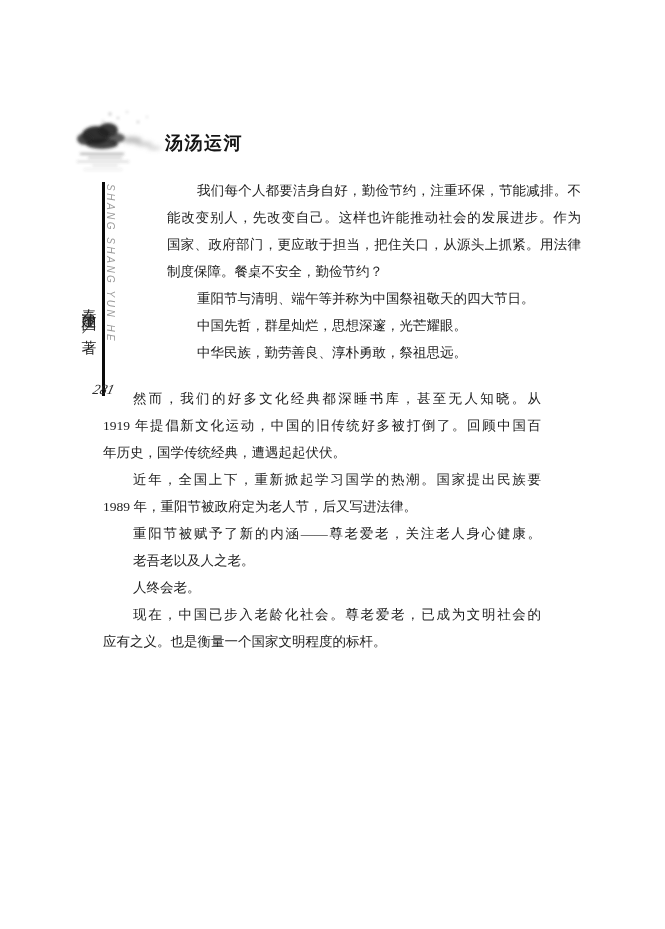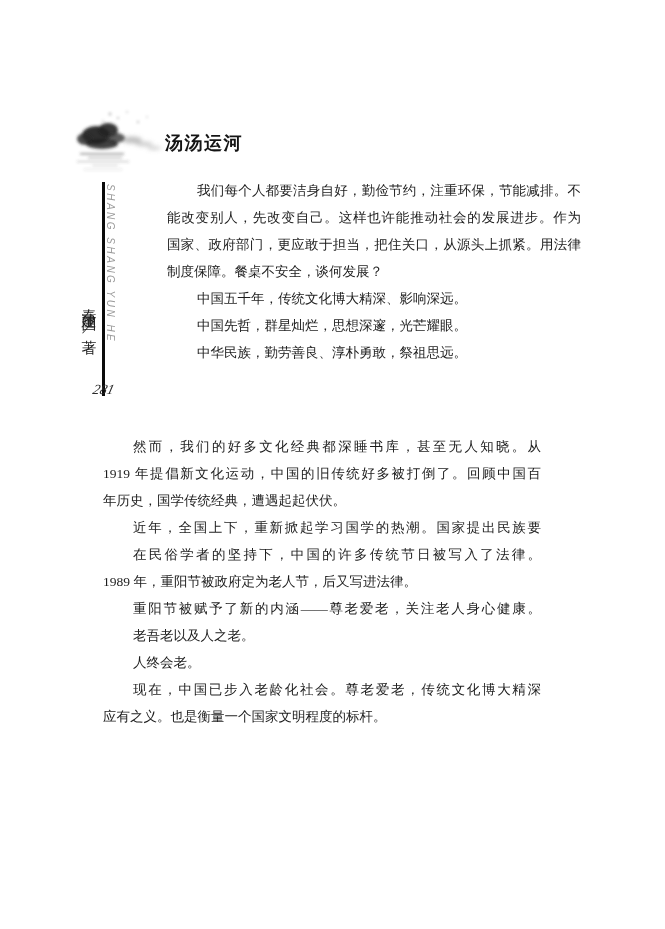"制度保障。餐桌不安全，谈何发展？" div.line { text: 谈何发展 -> 勤俭节约 }
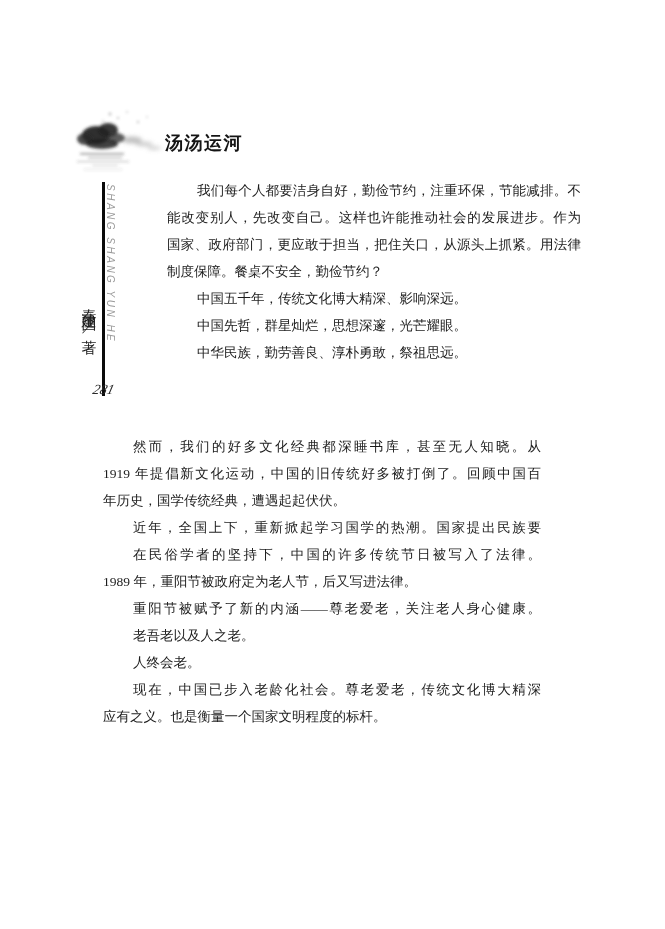"重阳节与清明、端午等并称为中国祭祖敬天的四大节日。" div.line { html: none -> <div>重阳节与清明、端午等并称为中国祭祖敬天的四大节日。</div> }
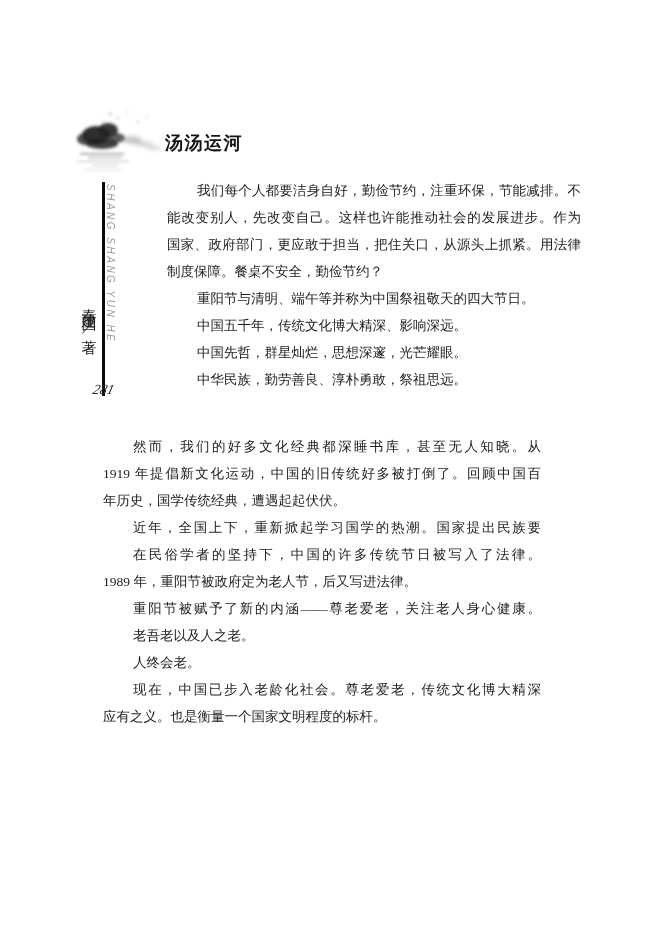"中国五千年，传统文化博大精深、影响深远。" div.line { html: <div>中国五千年，传统文化博大精深、影响深远。</div> -> none }
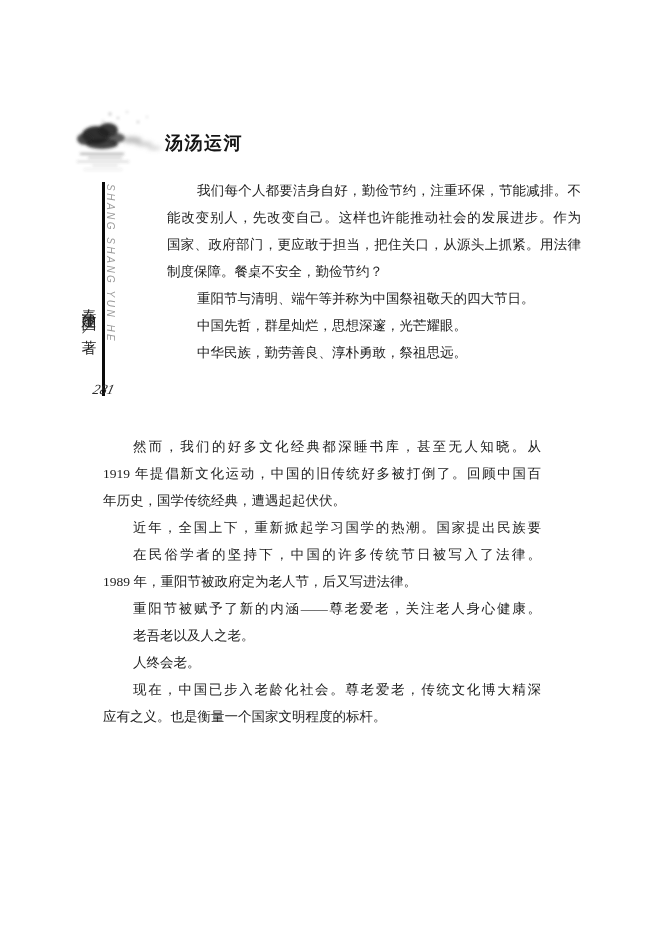"然而，我们的好多文化经典都深睡书库，甚至无人知晓。从" .block-b { margin-top: 48px -> none }
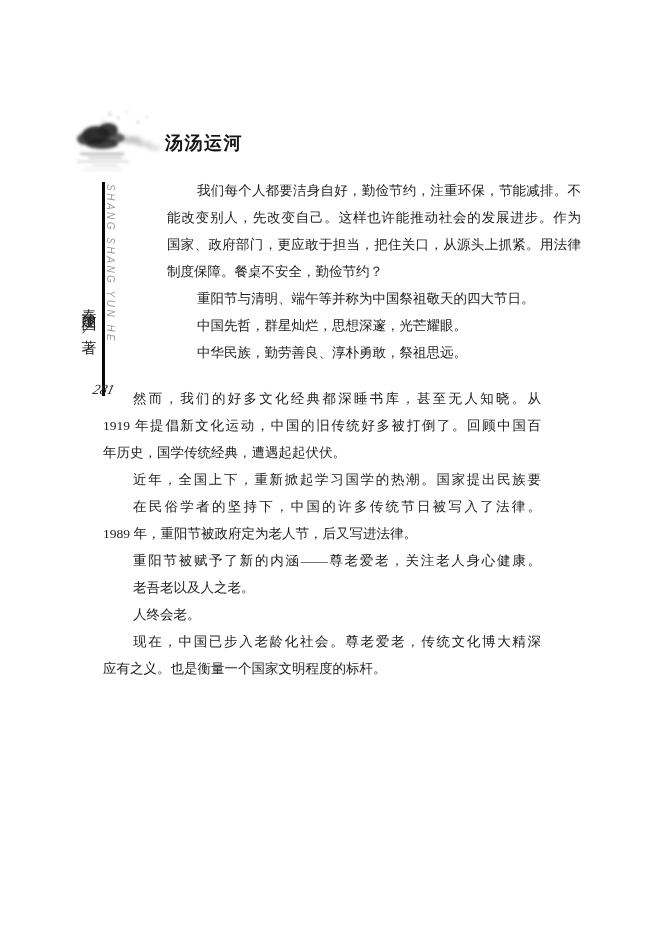"在民俗学者的坚持下，中国的许多传统节日被写入了法律。" div.line { html: <div>在民俗学者的坚持下，中国的许多传统节日被写入了法律。</div> -> none }
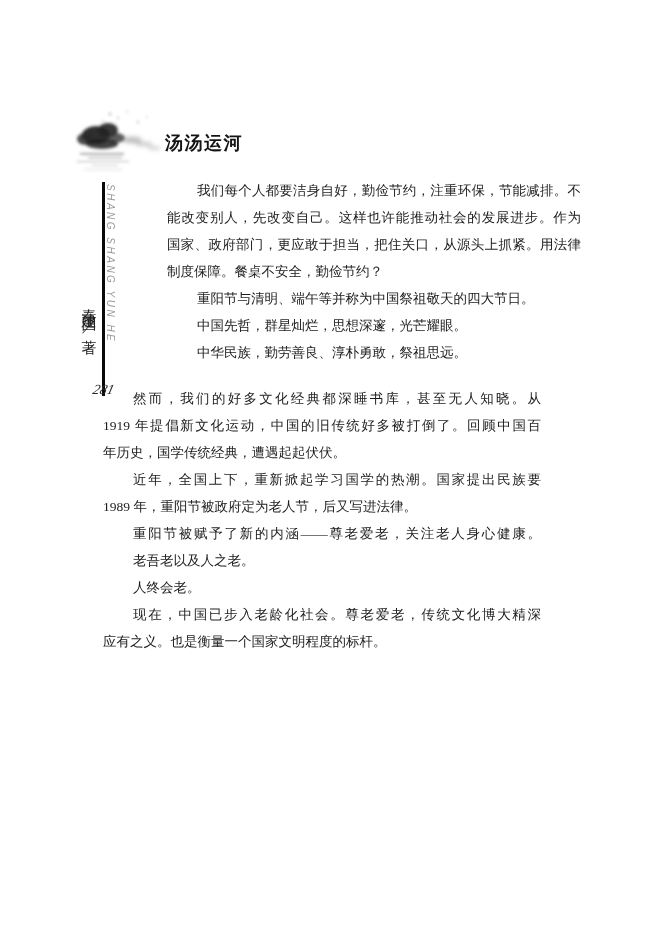"现在，中国已步入老龄化社会。尊老爱老，传统文化博大精深" div.line { text: 传统文化博大精深 -> 已成为文明社会的 }
